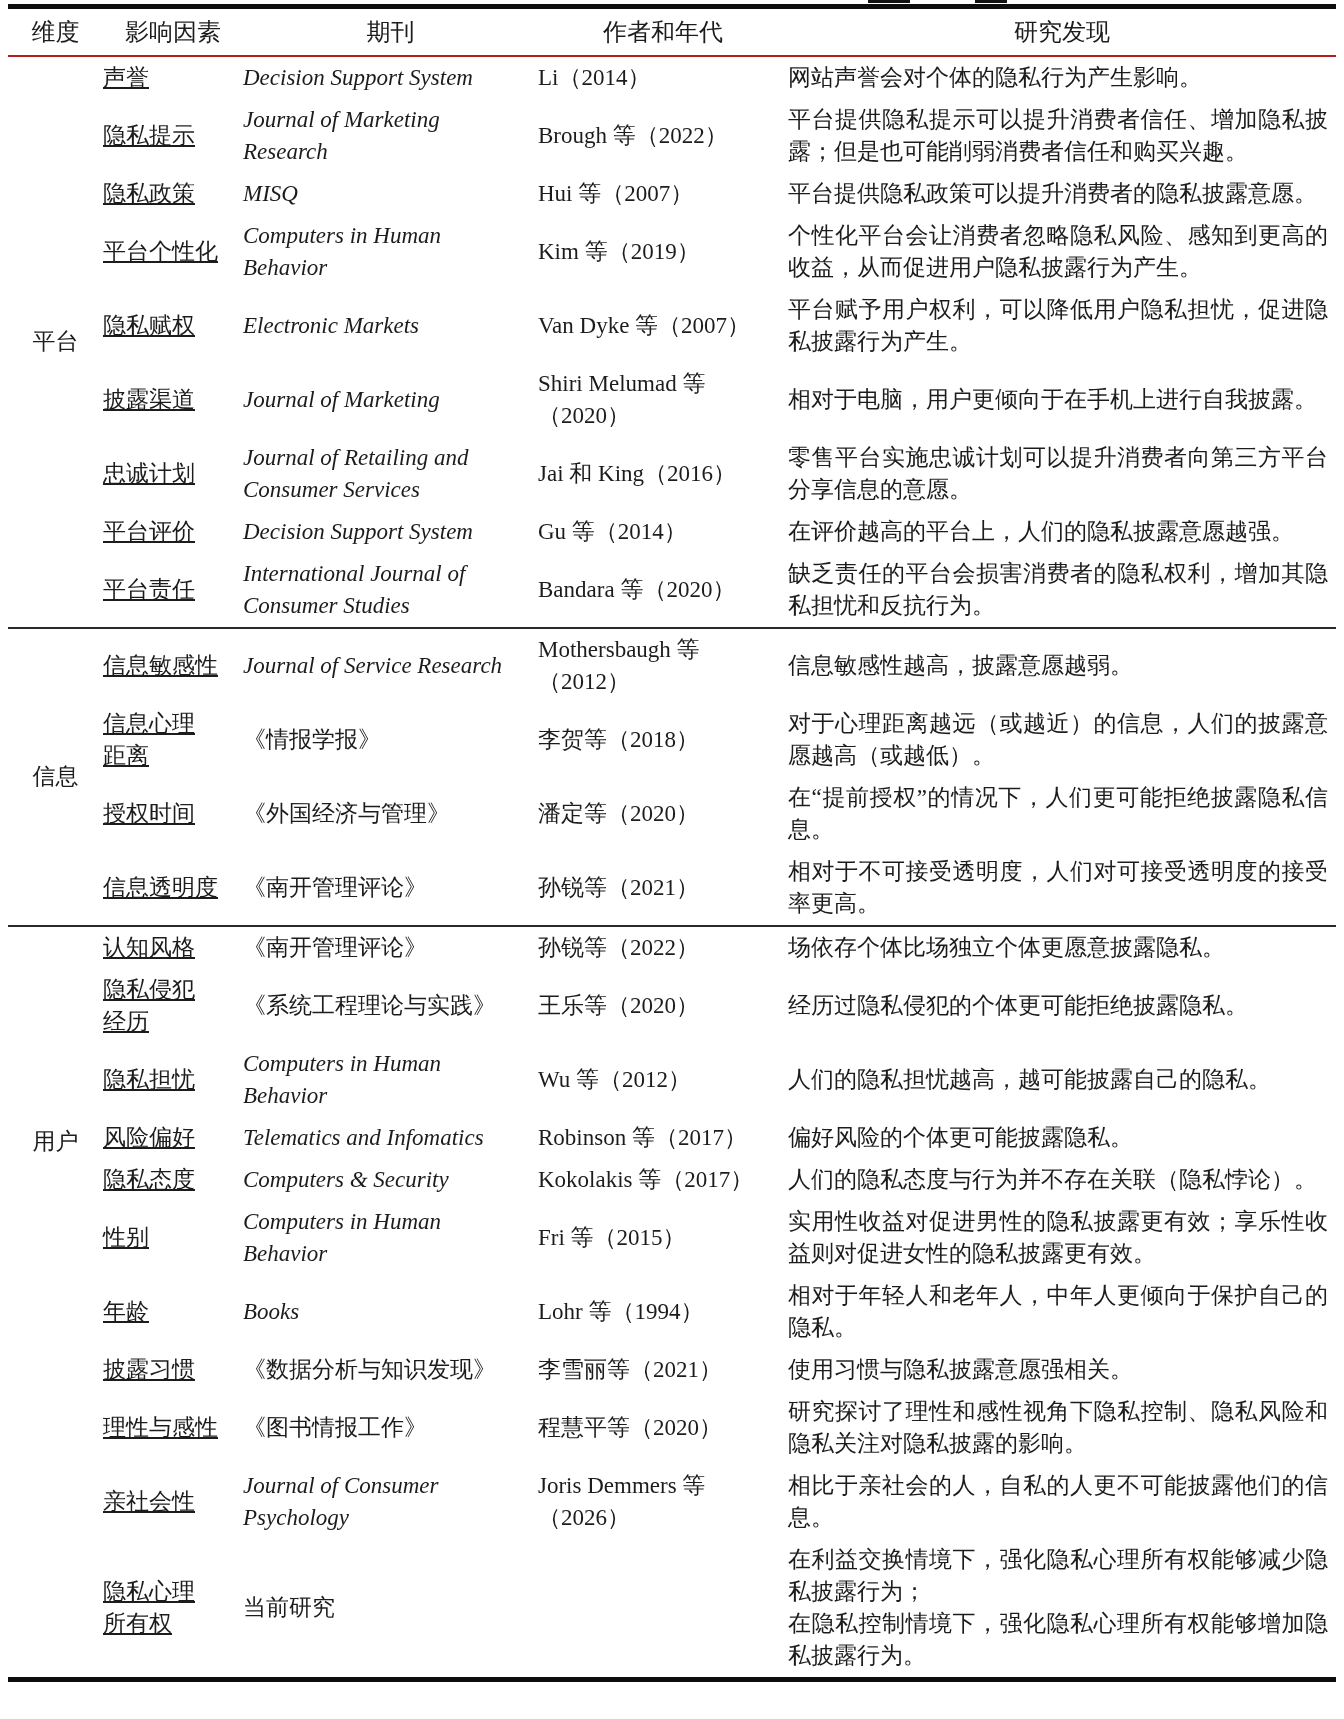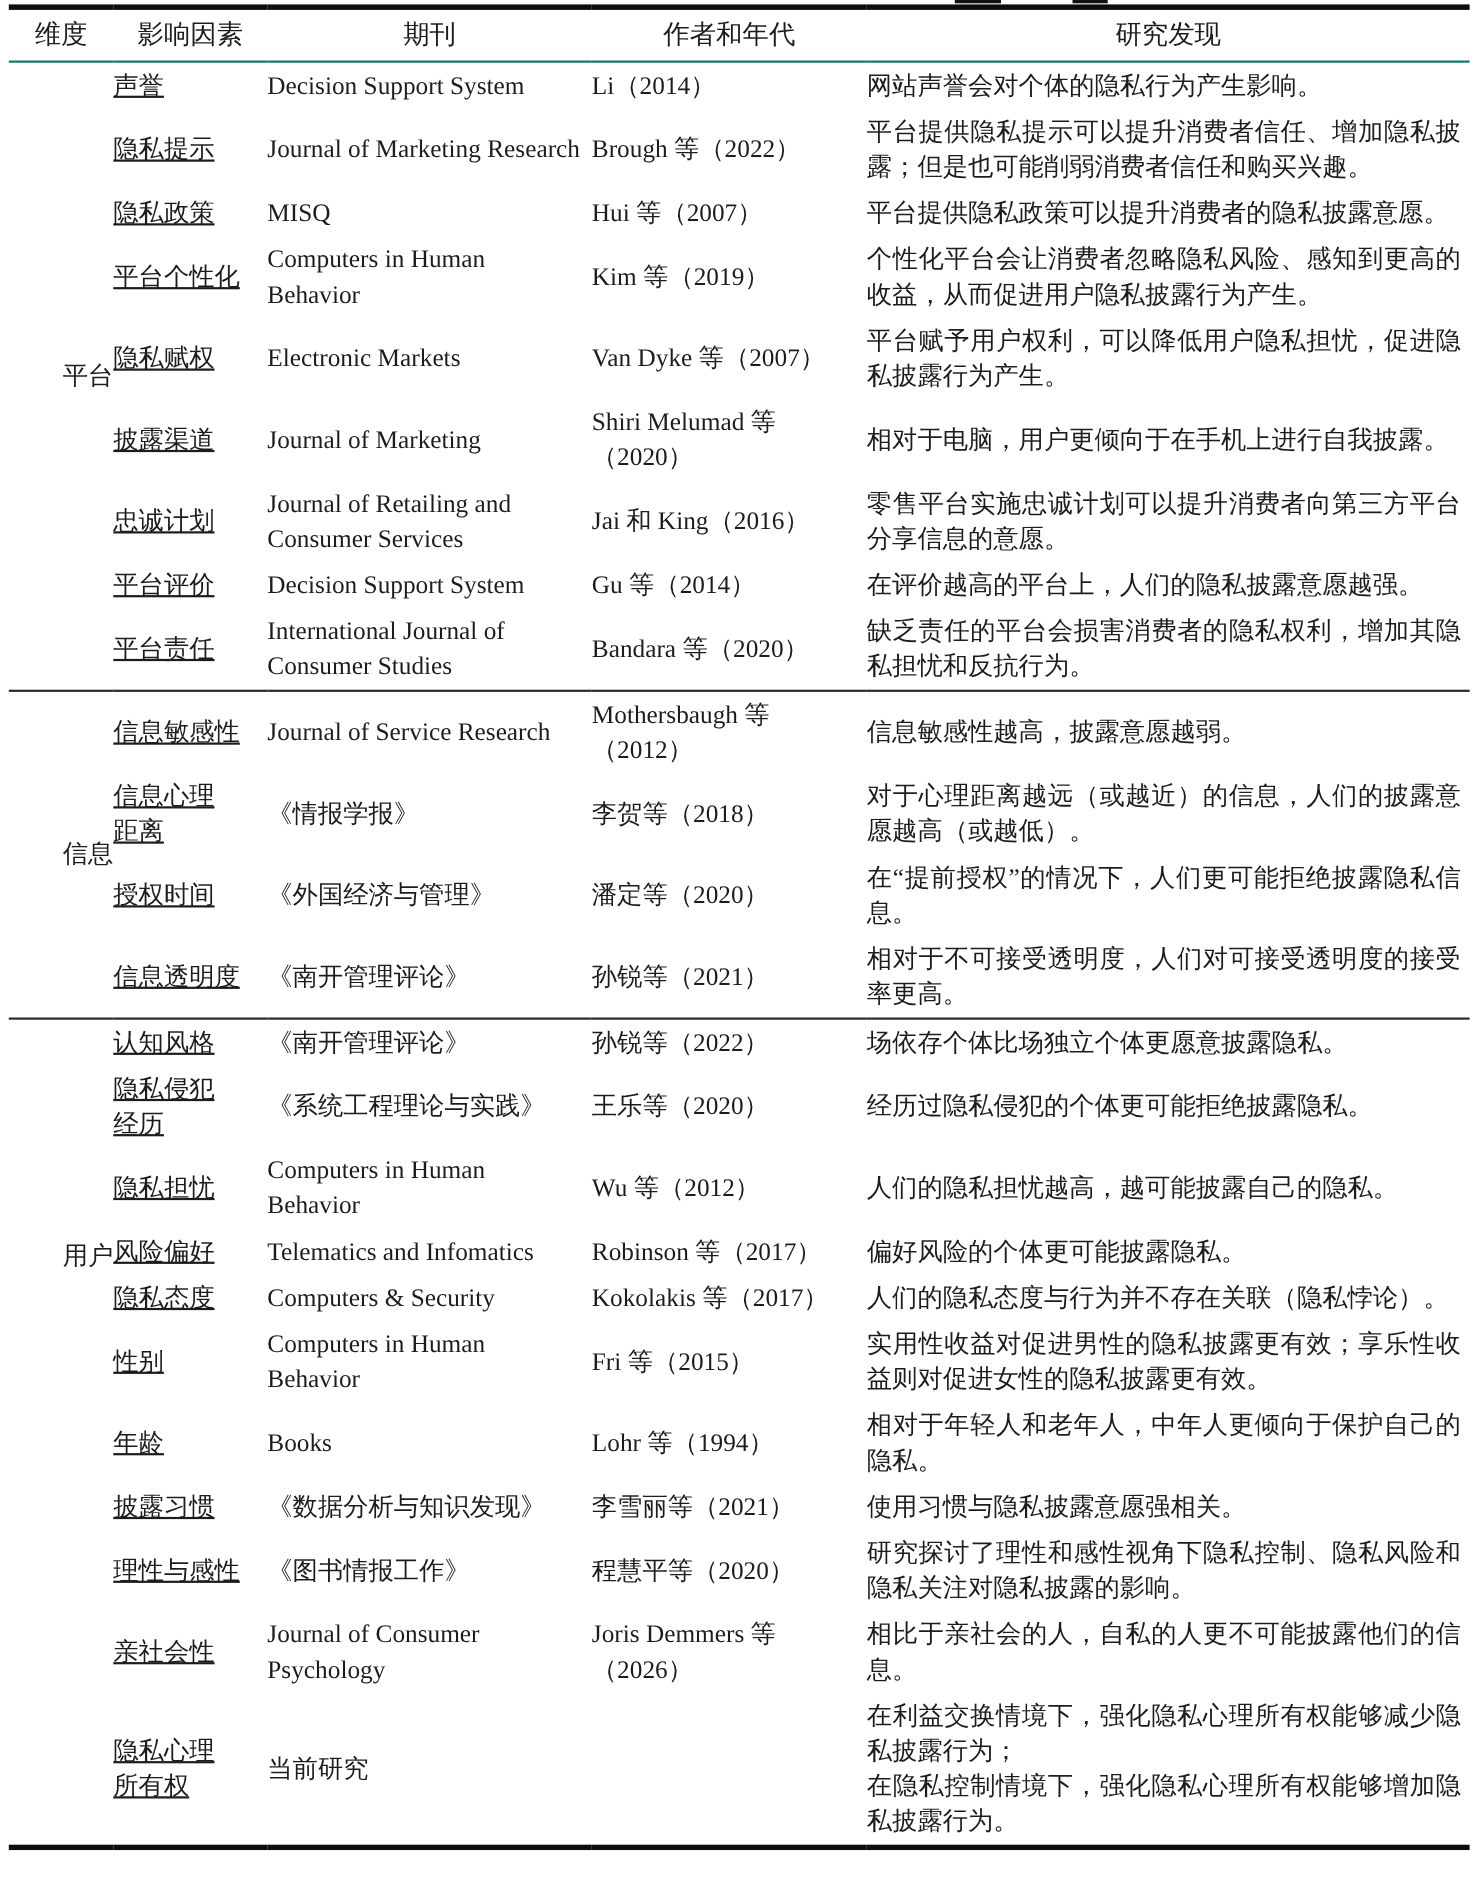"维度" thead tr { border-bottom: 2px solid #0f766e -> 2px solid #b91c1c }
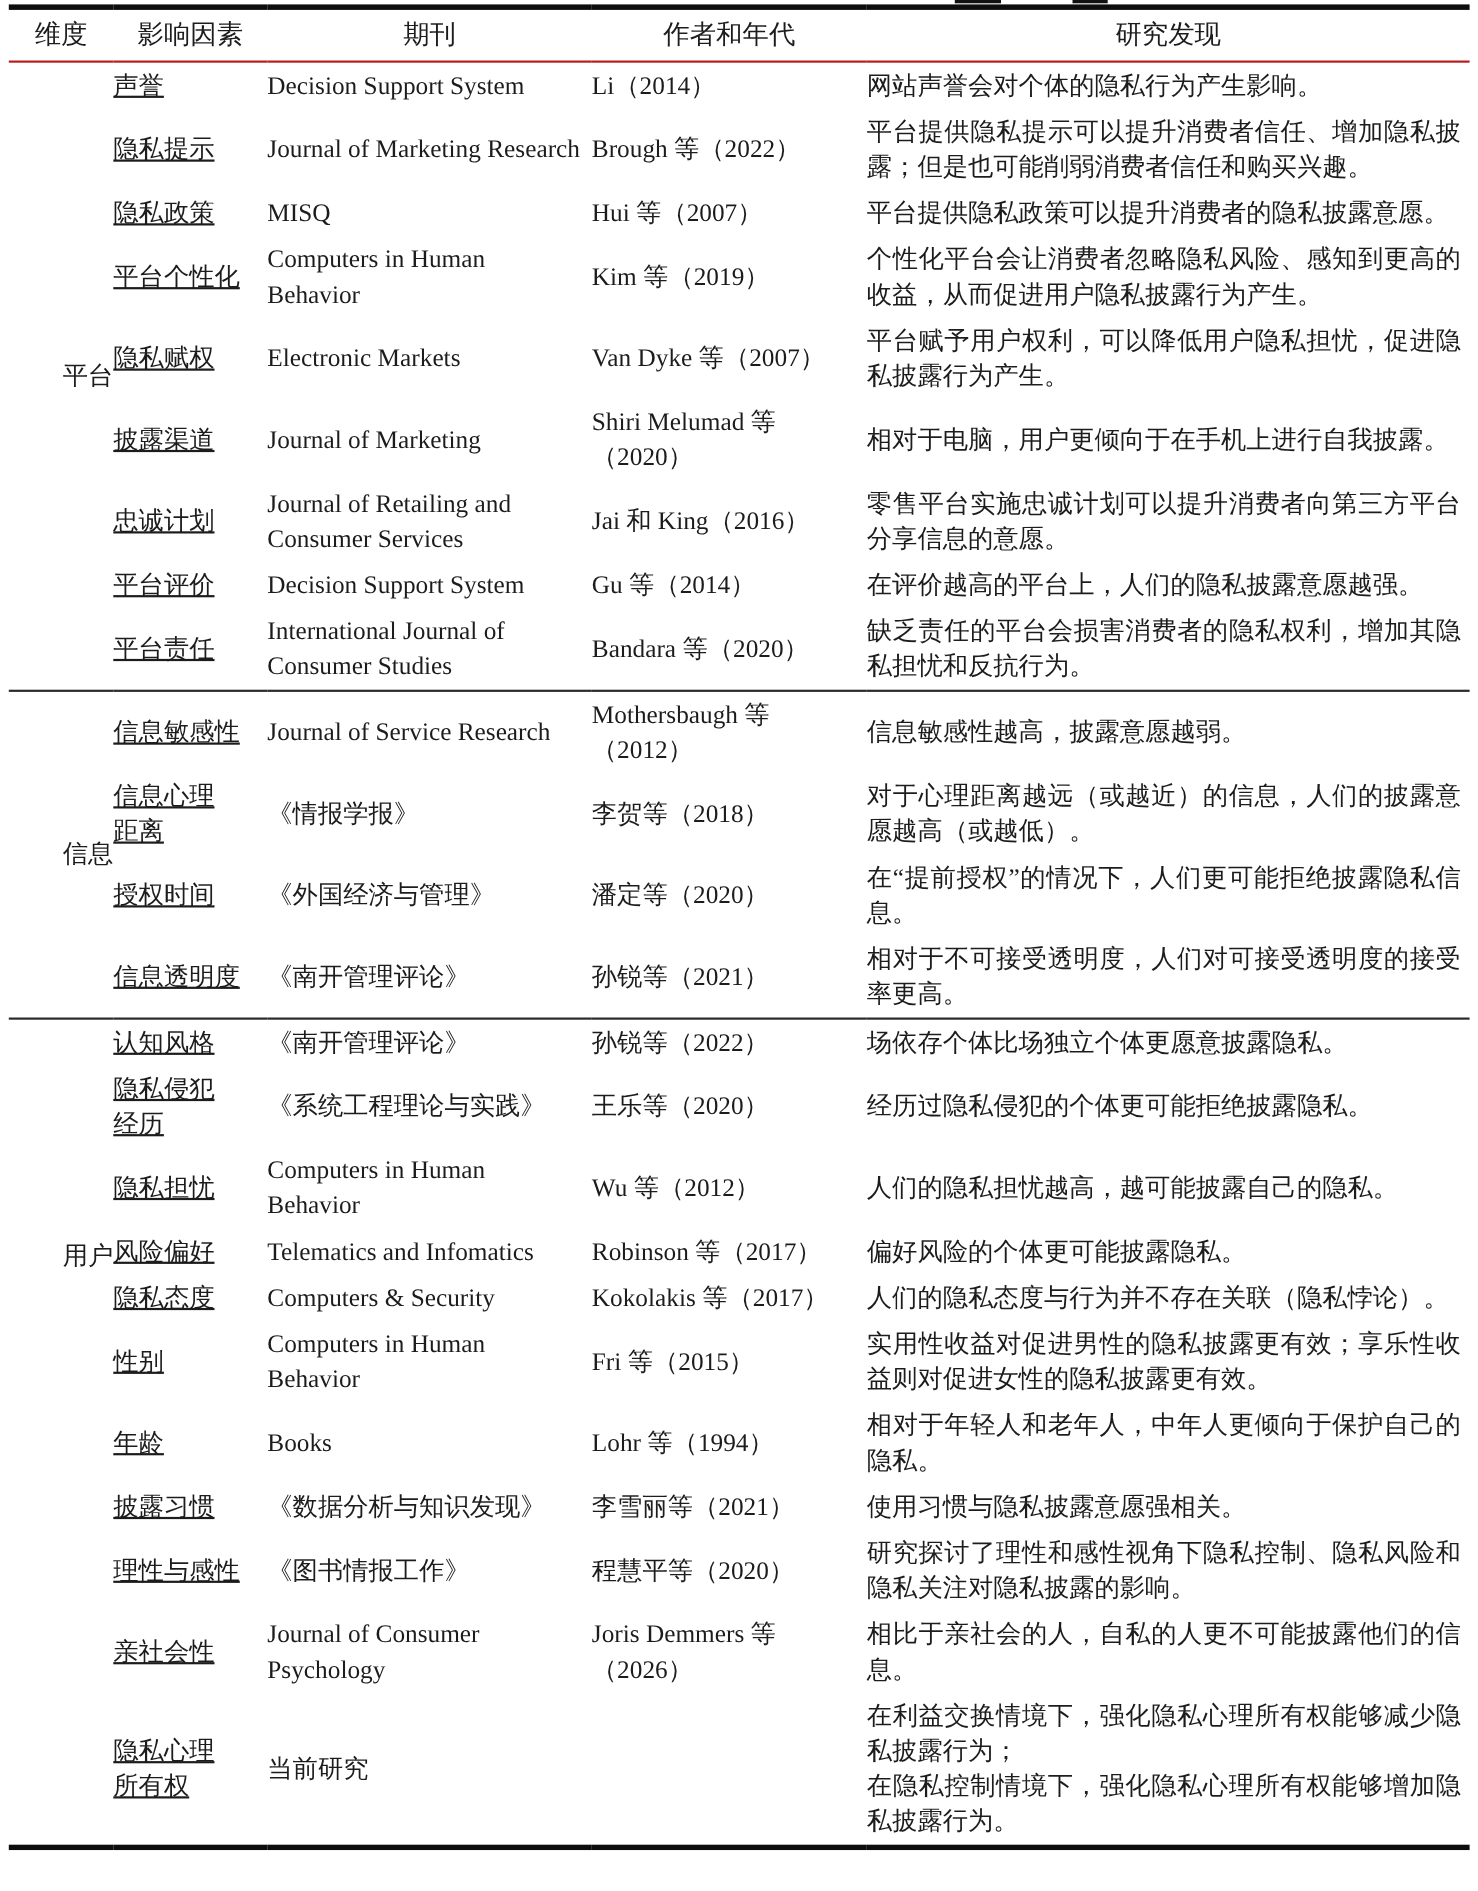"Decision Support System" td.journal.en { font-style: none -> italic }
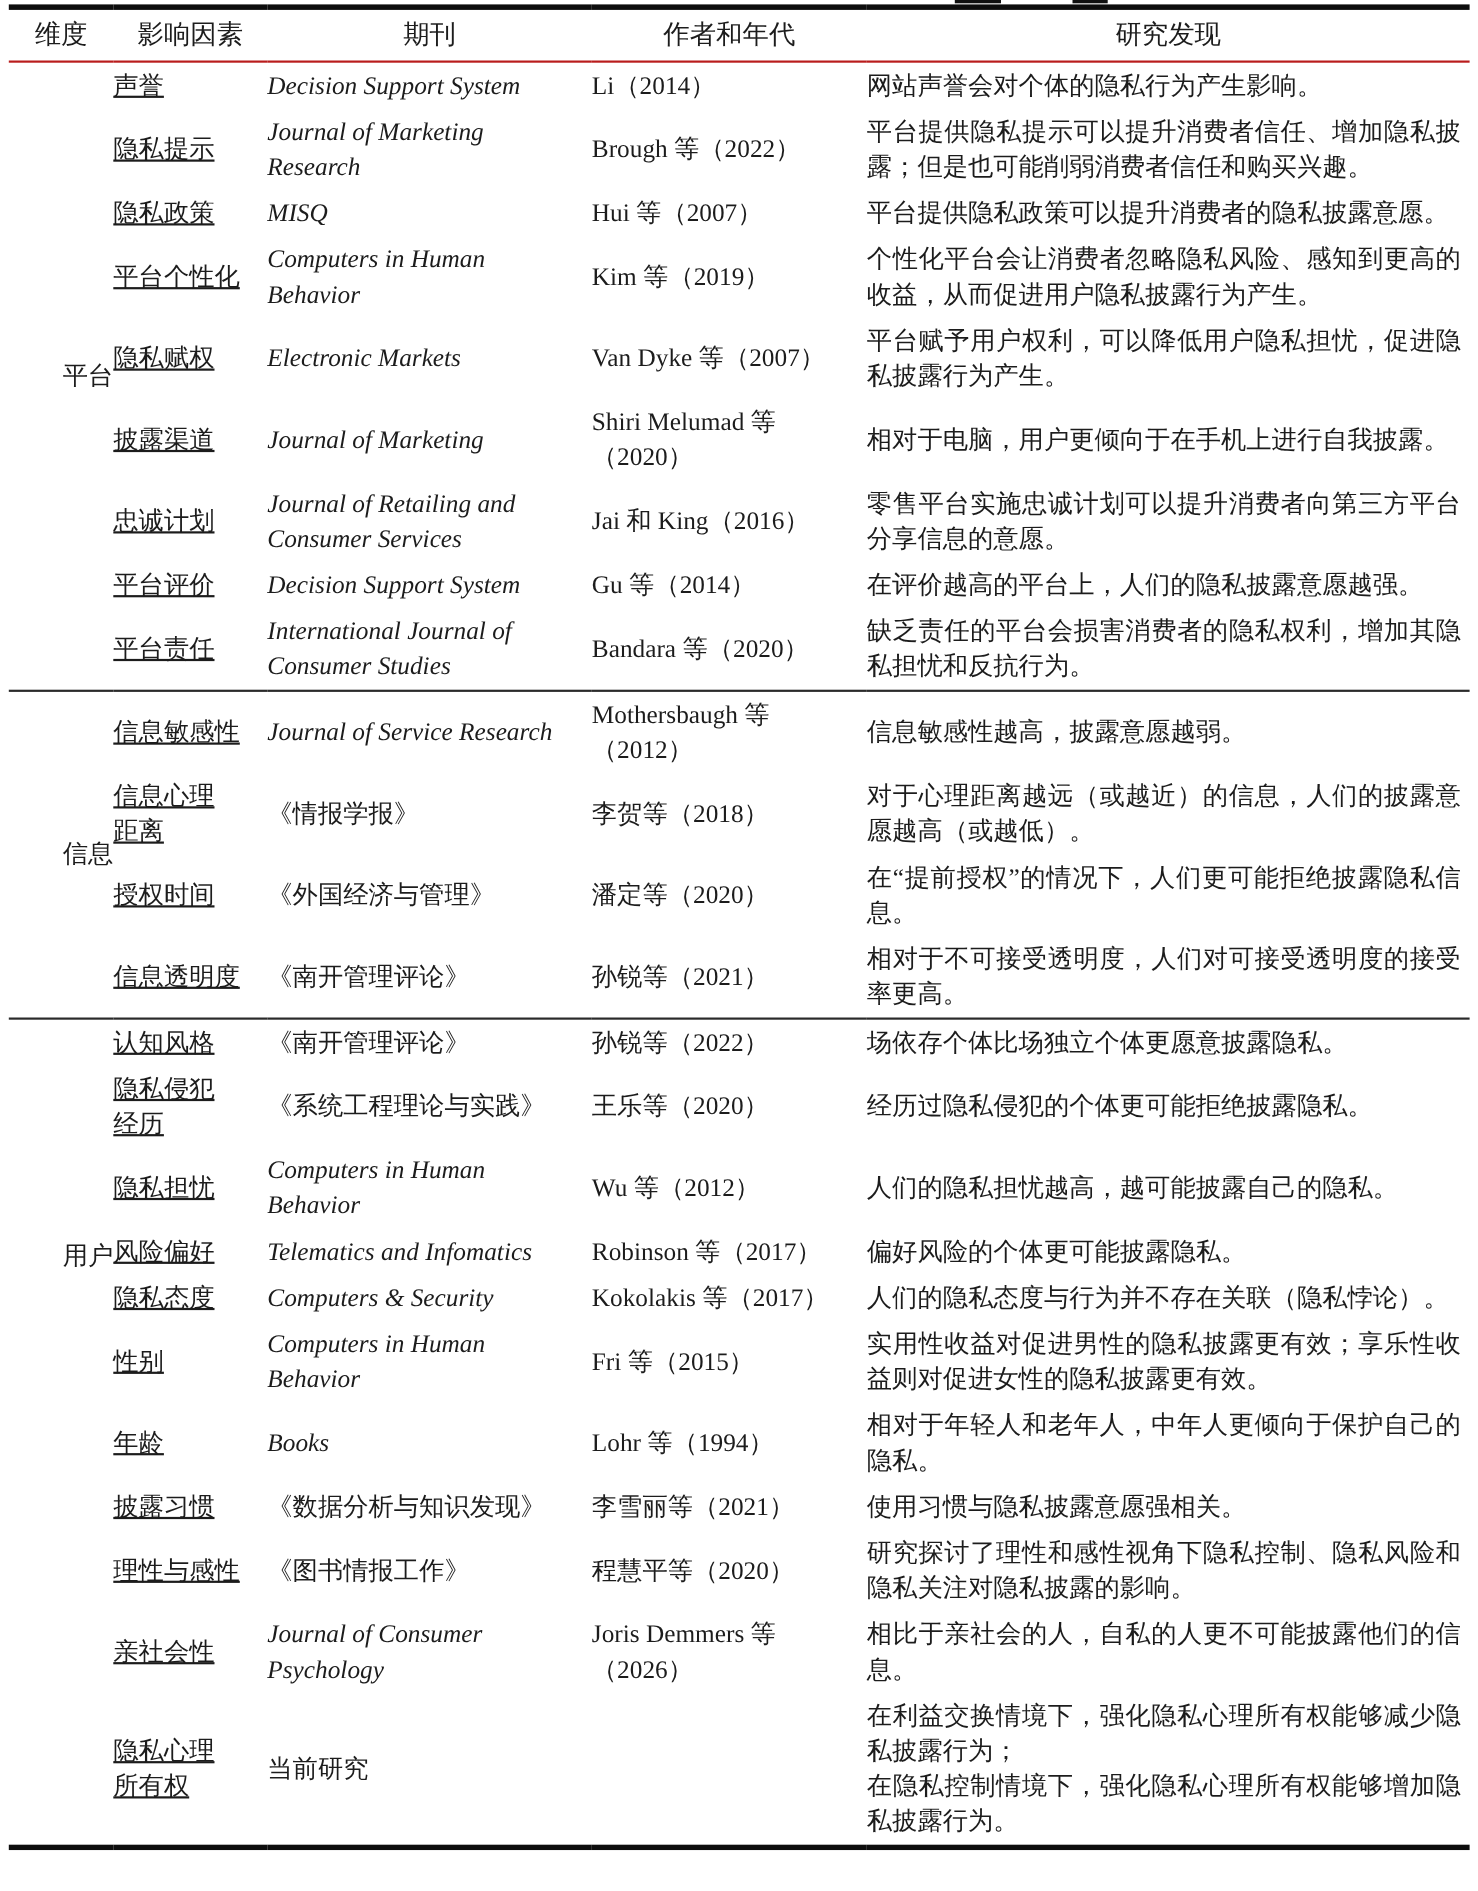"平台" td.dim { text-align: right -> center }
